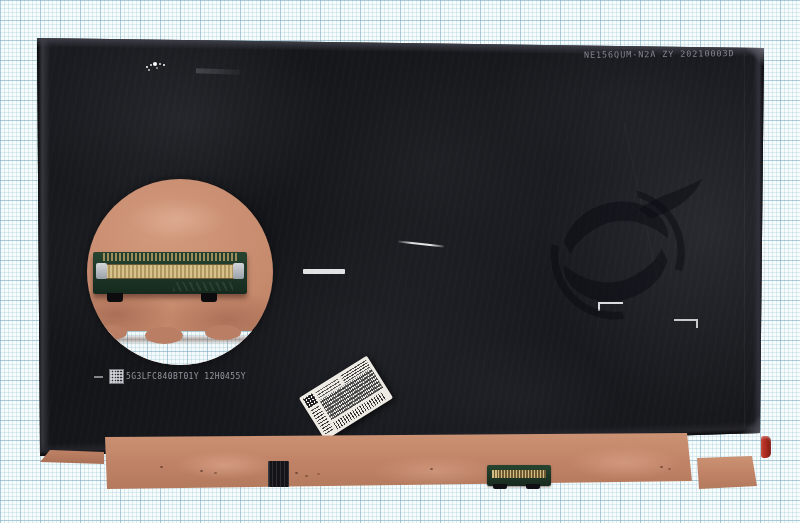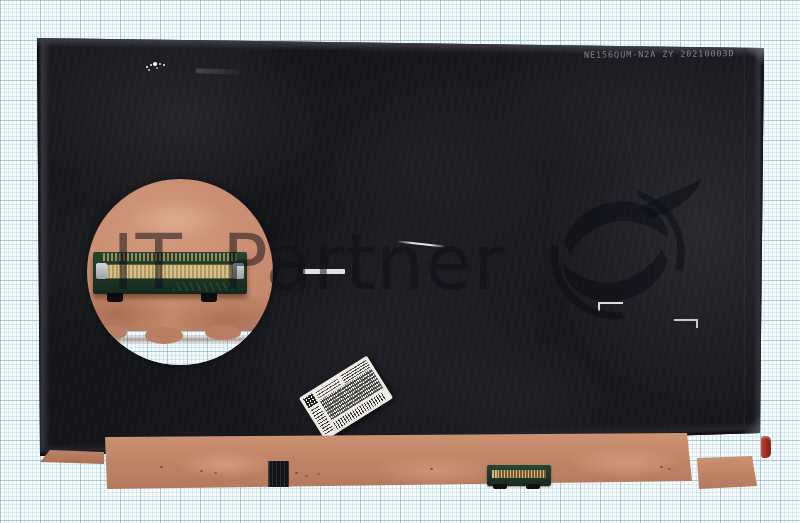"IT Partner" div.wm-text { html: <div>IT Partner</div> -> none }
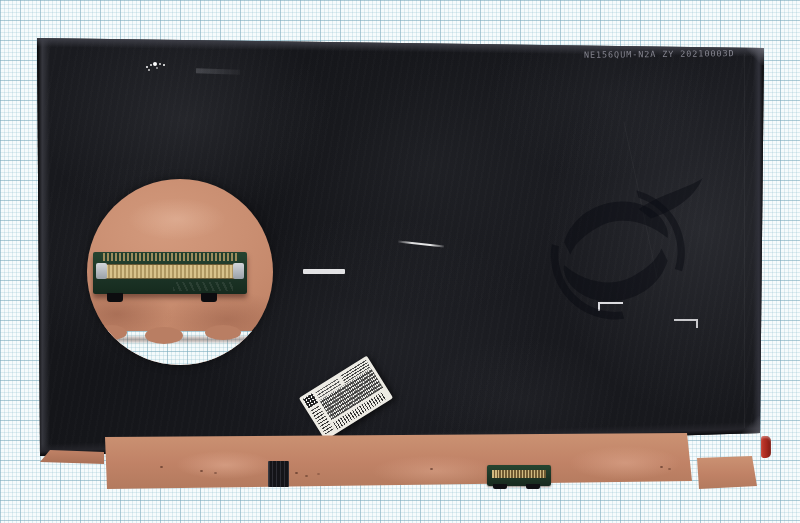"5G3LFC840BT01Y 12H0455Y" div.abs { html: none -> <div> <span></span> <span></span> <span>5G3LFC840BT01Y 12H0455Y</span> </div> }
